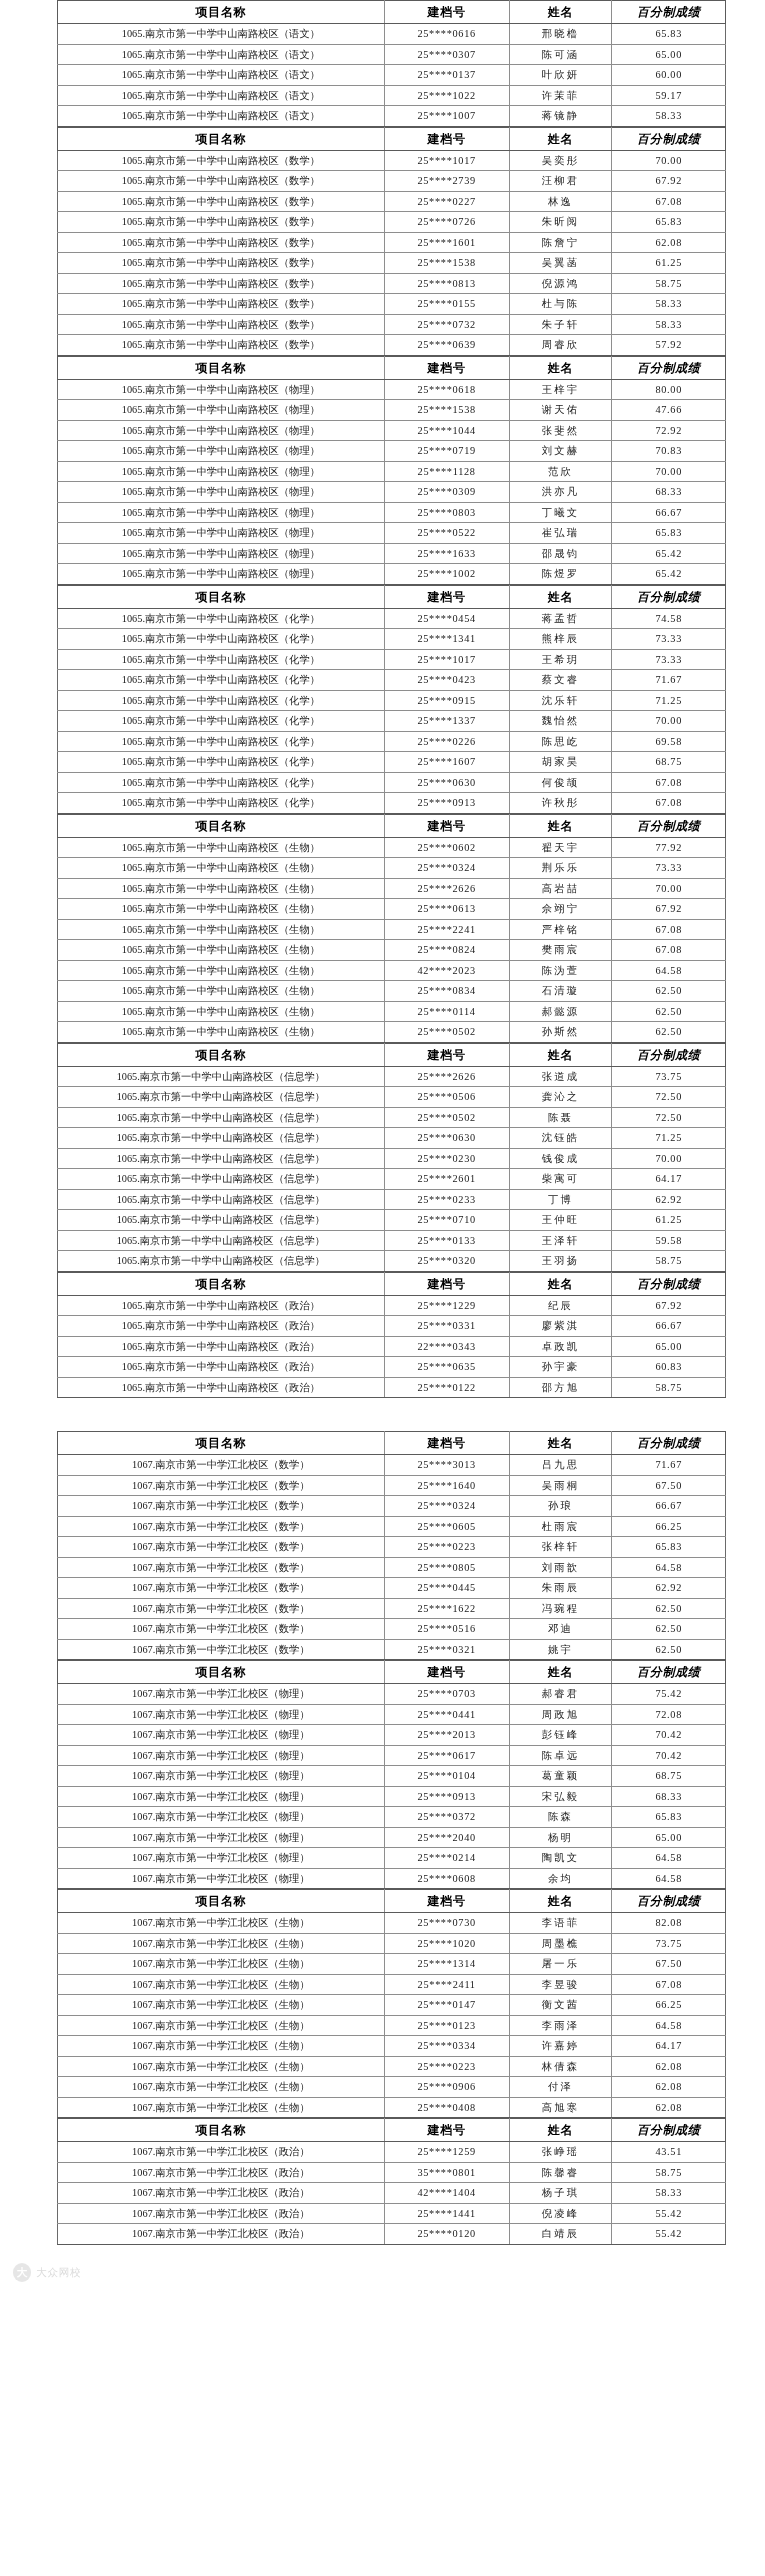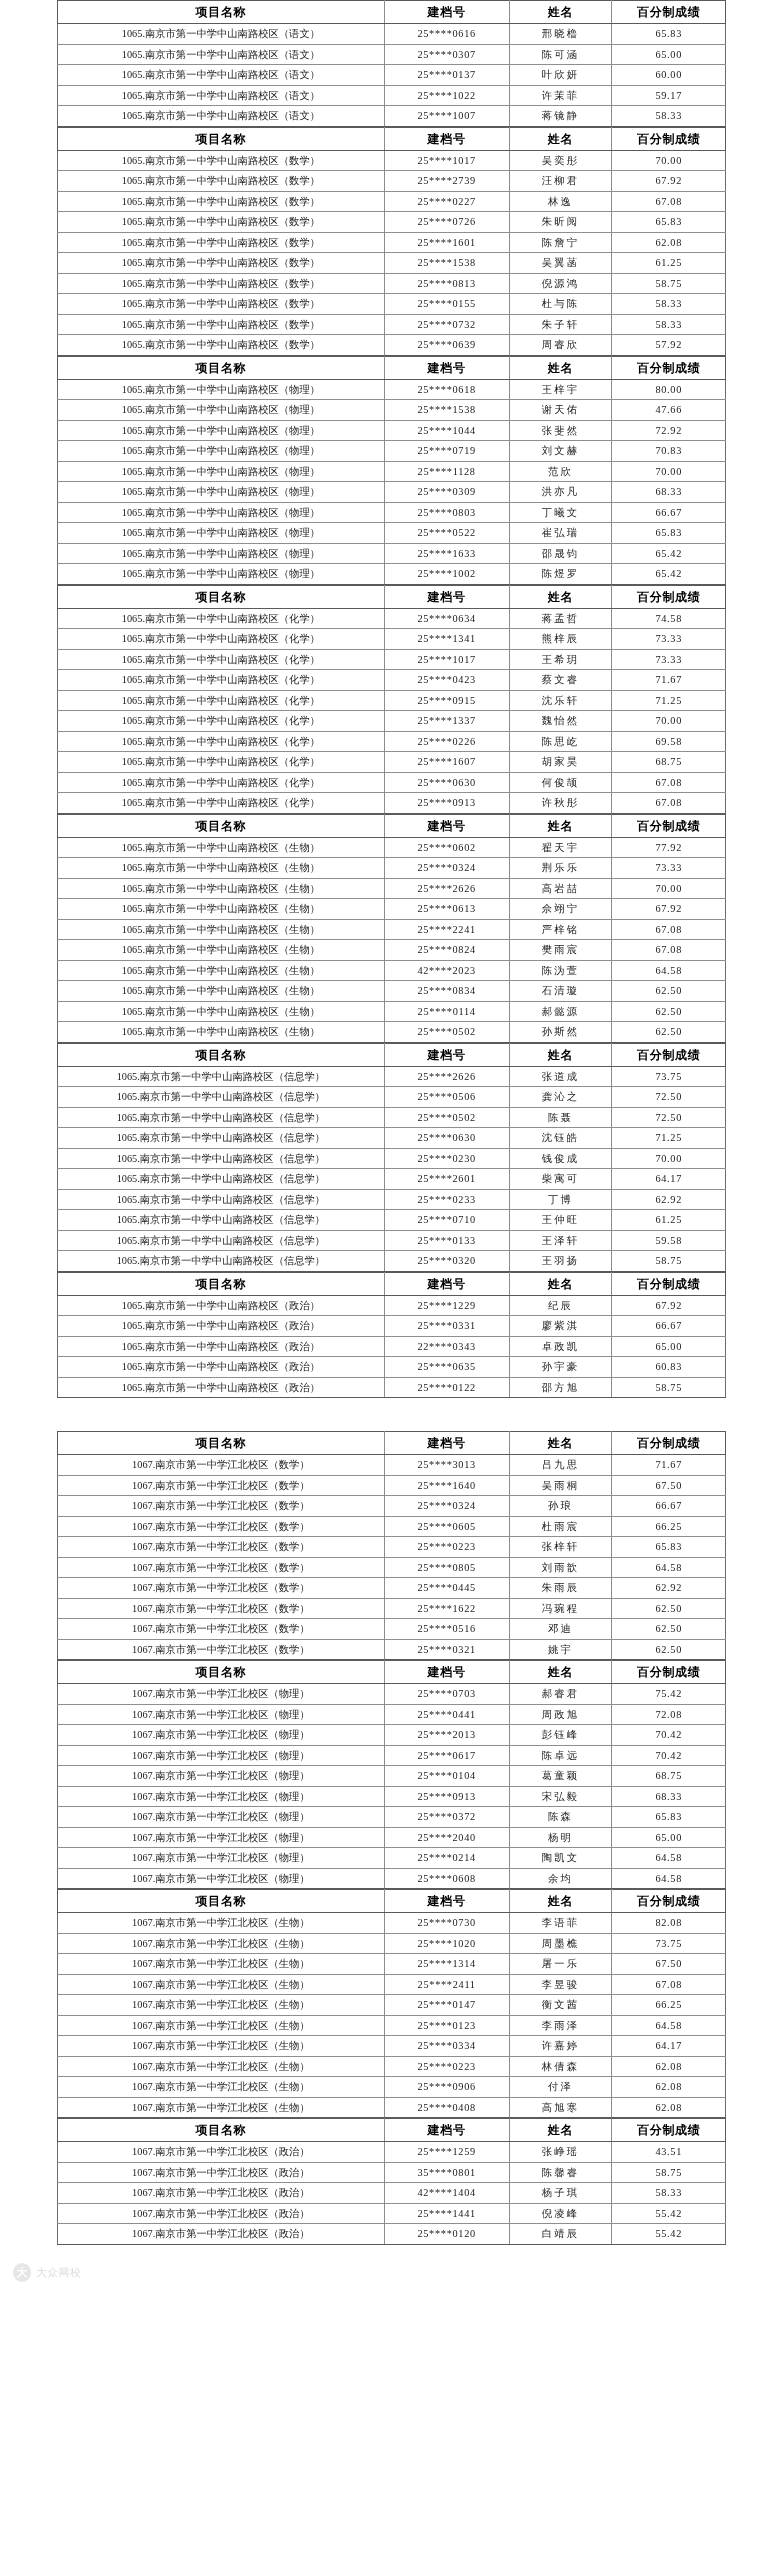"百分制成绩" table.tbl tr.hdr td:last-child { font-style: none -> italic }
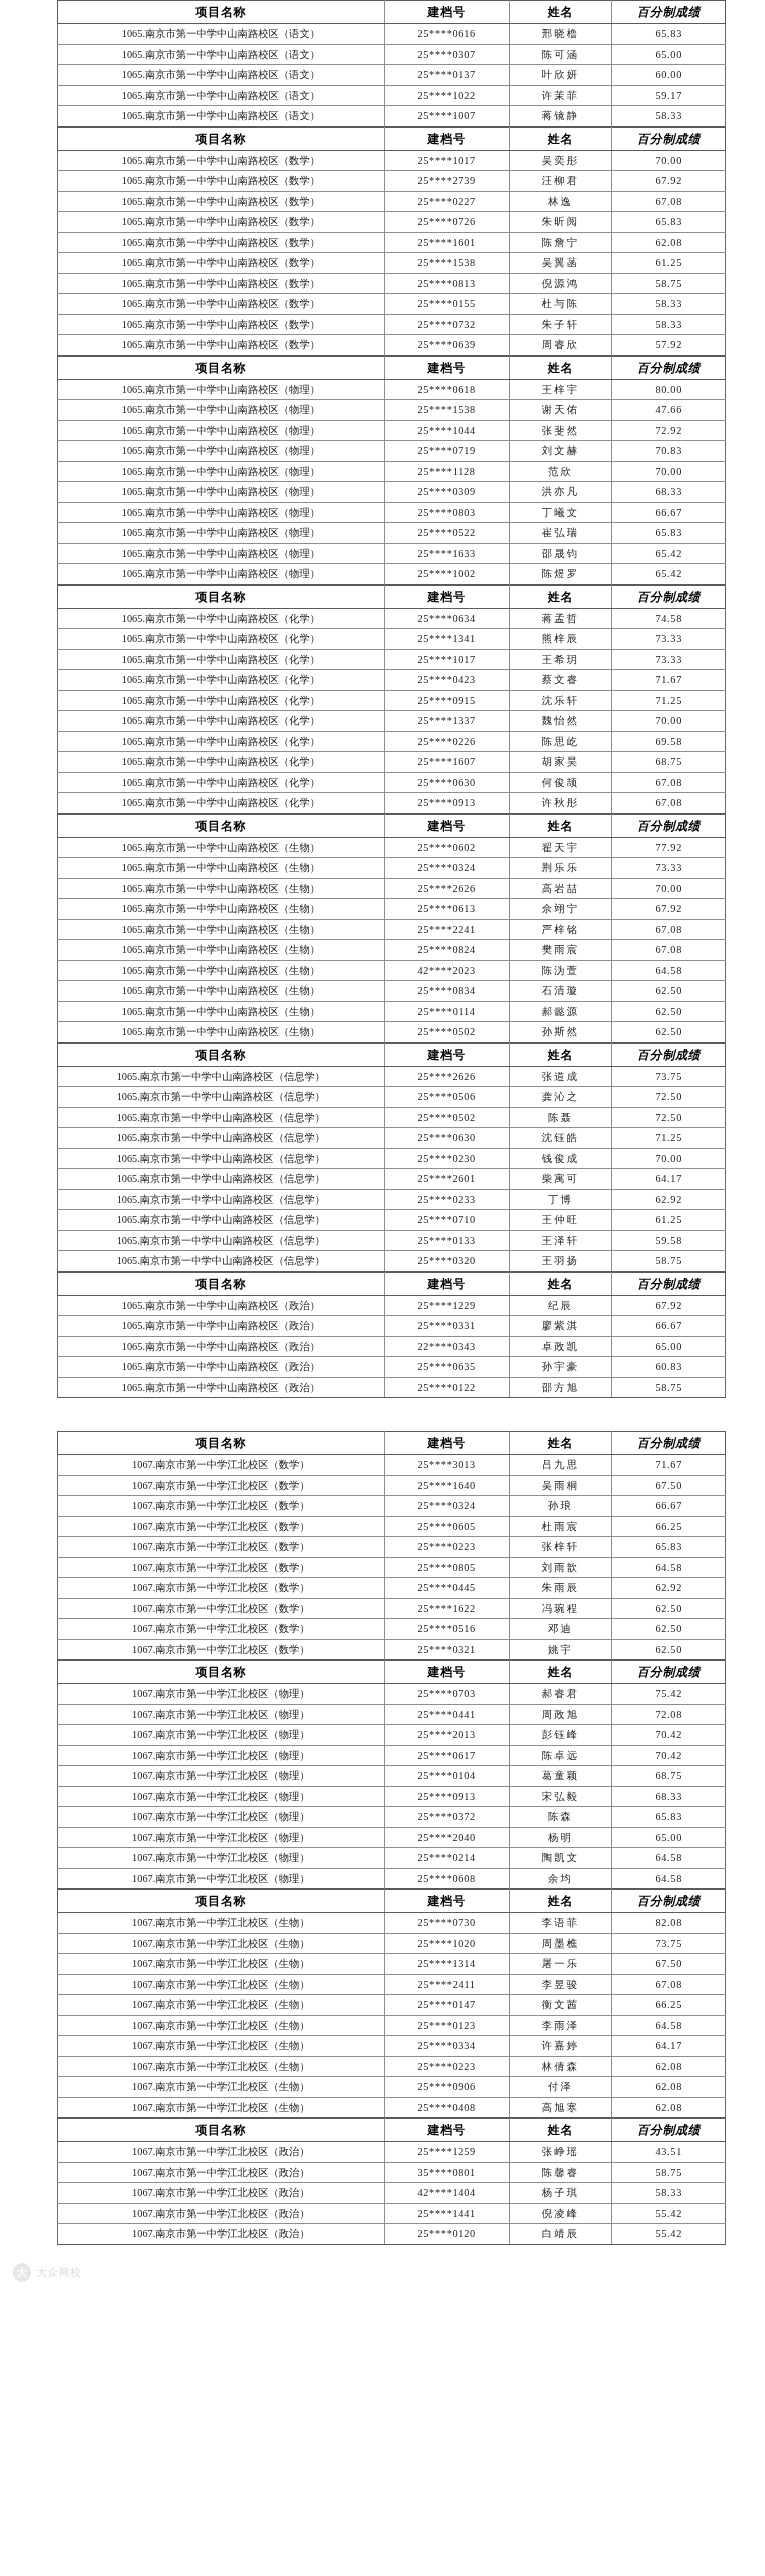"25****0634" td.c-arch { text: 0634 -> 0454 }
